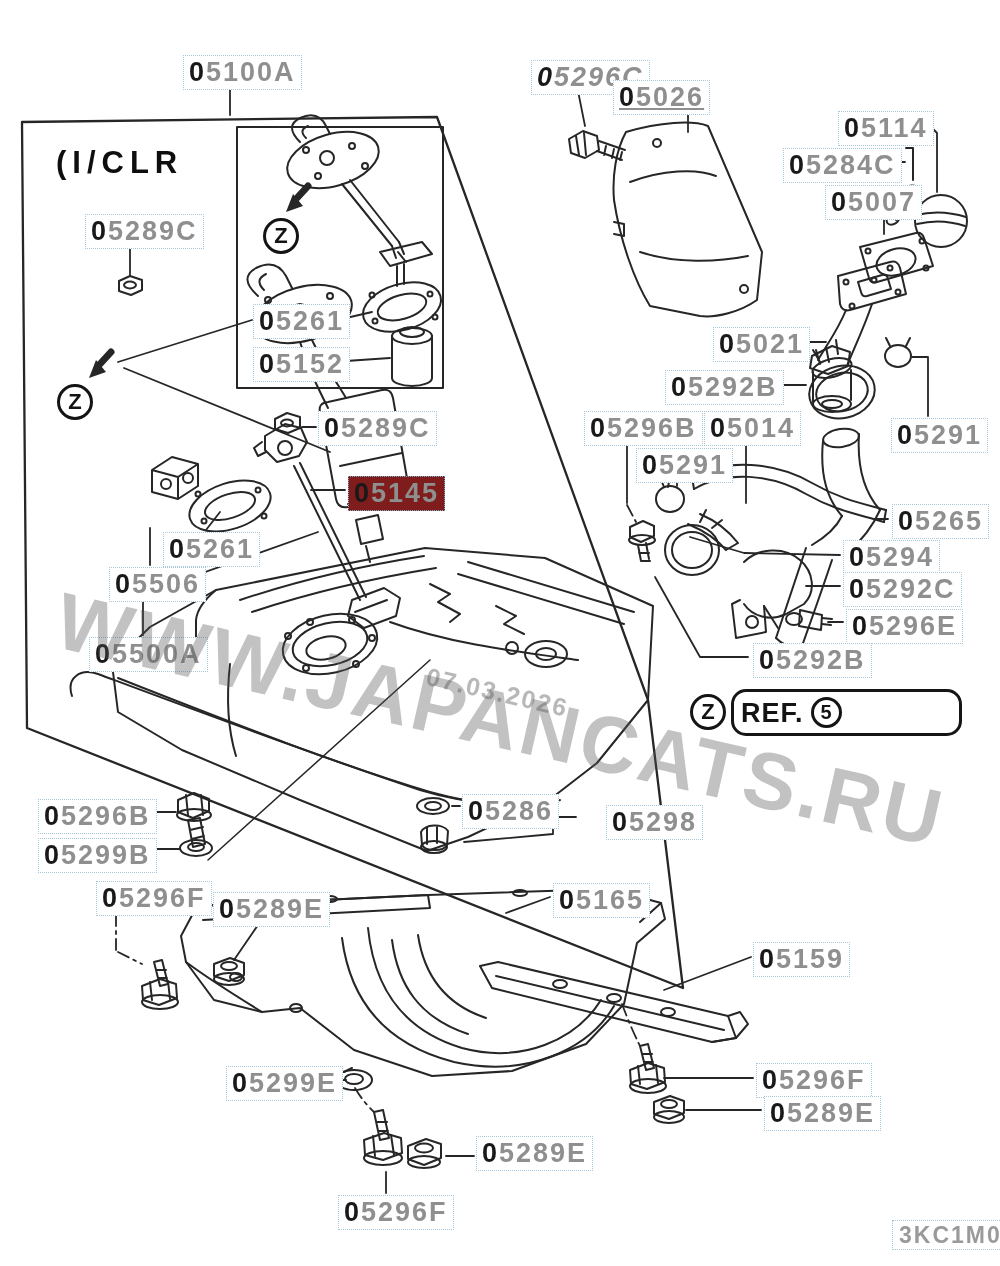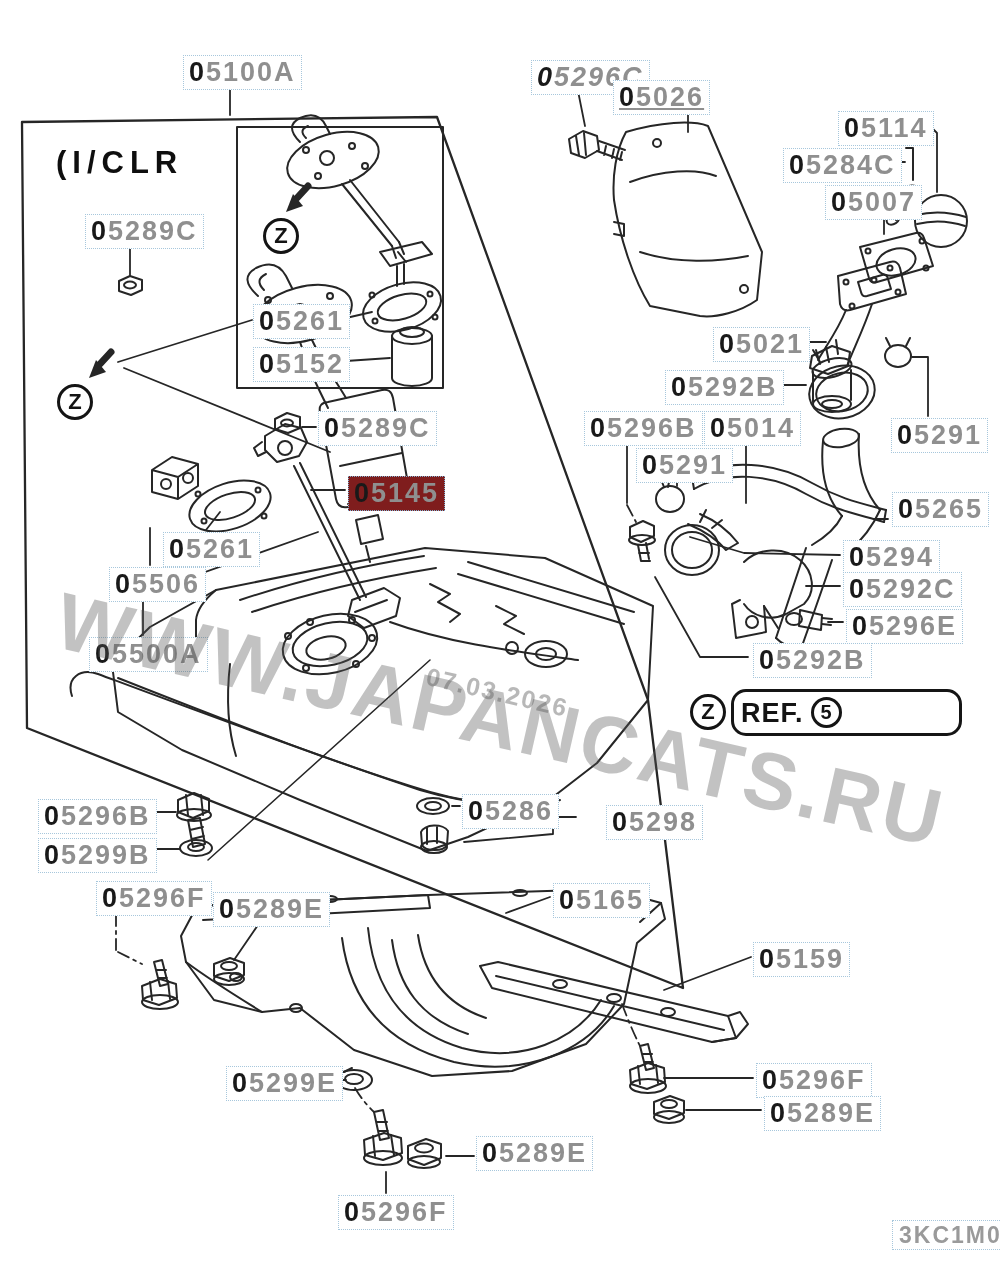"05265" div.plabel { top: 492px -> 504px }
